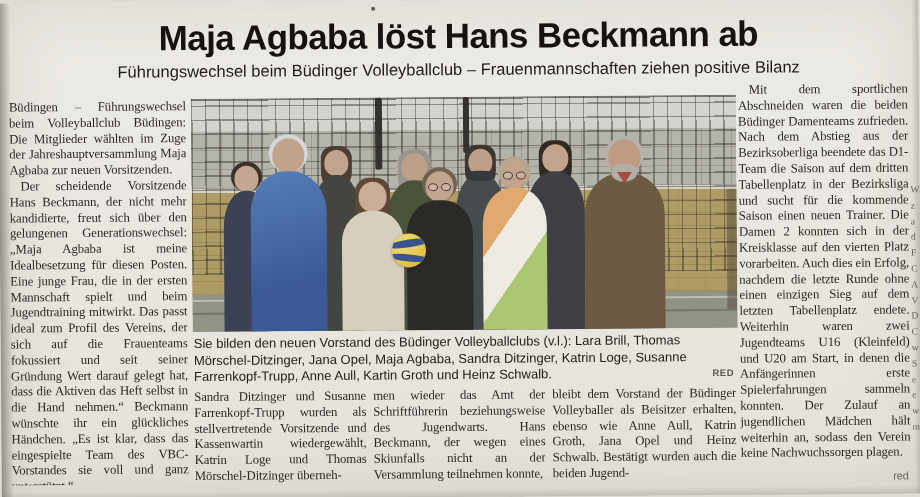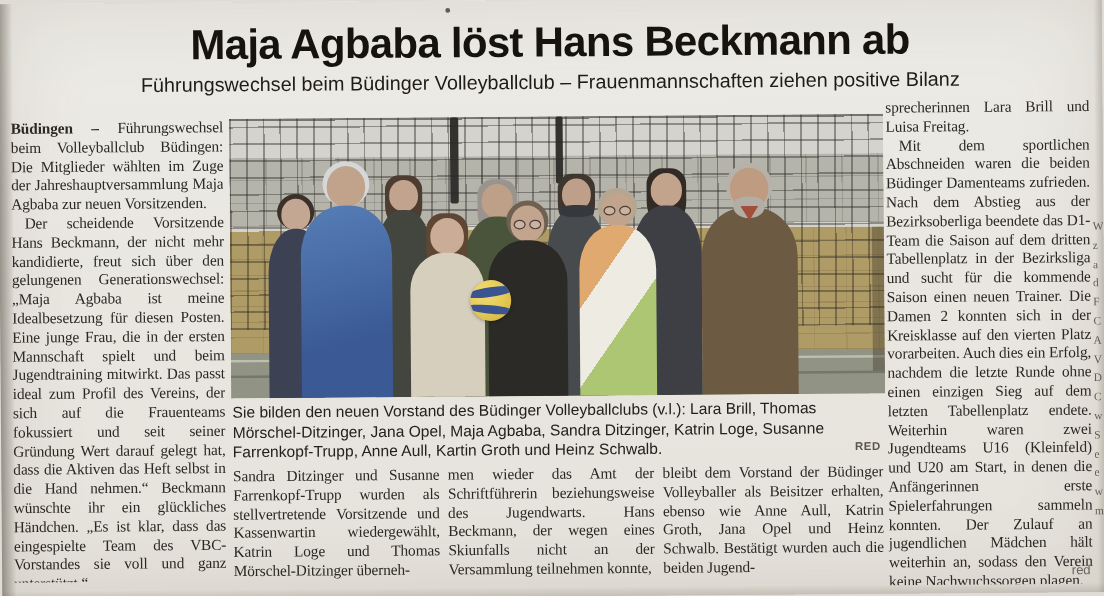"sprecherinnen Lara Brill und Luisa" p { html: <p>sprecherinnen Lara Brill und Luisa Freitag.</p> -> none }
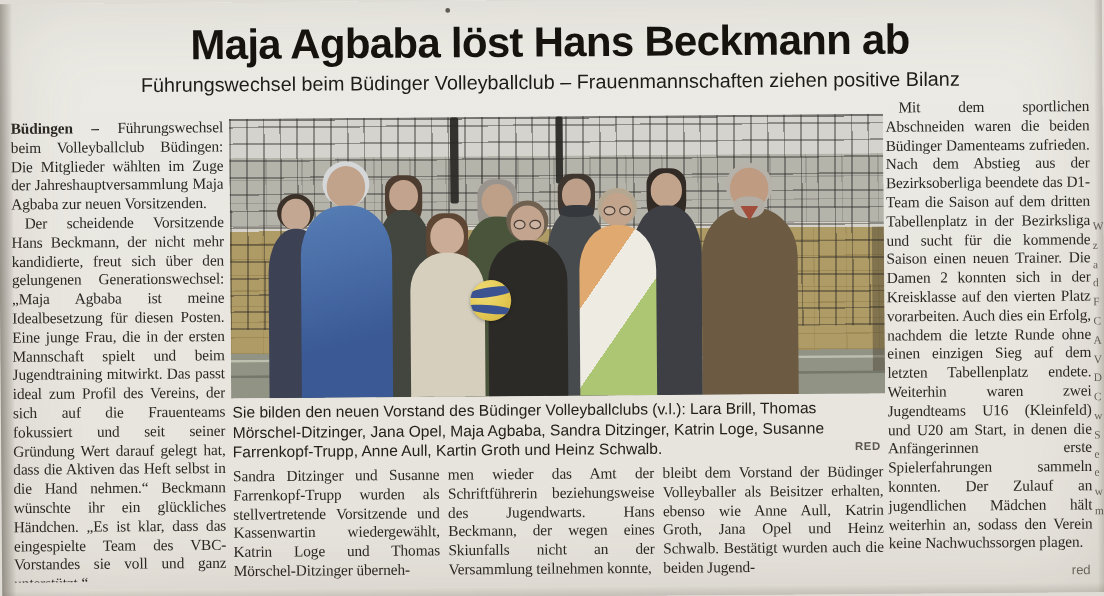"Büdingen –" .lead-in { font-weight: 700 -> 400 }
